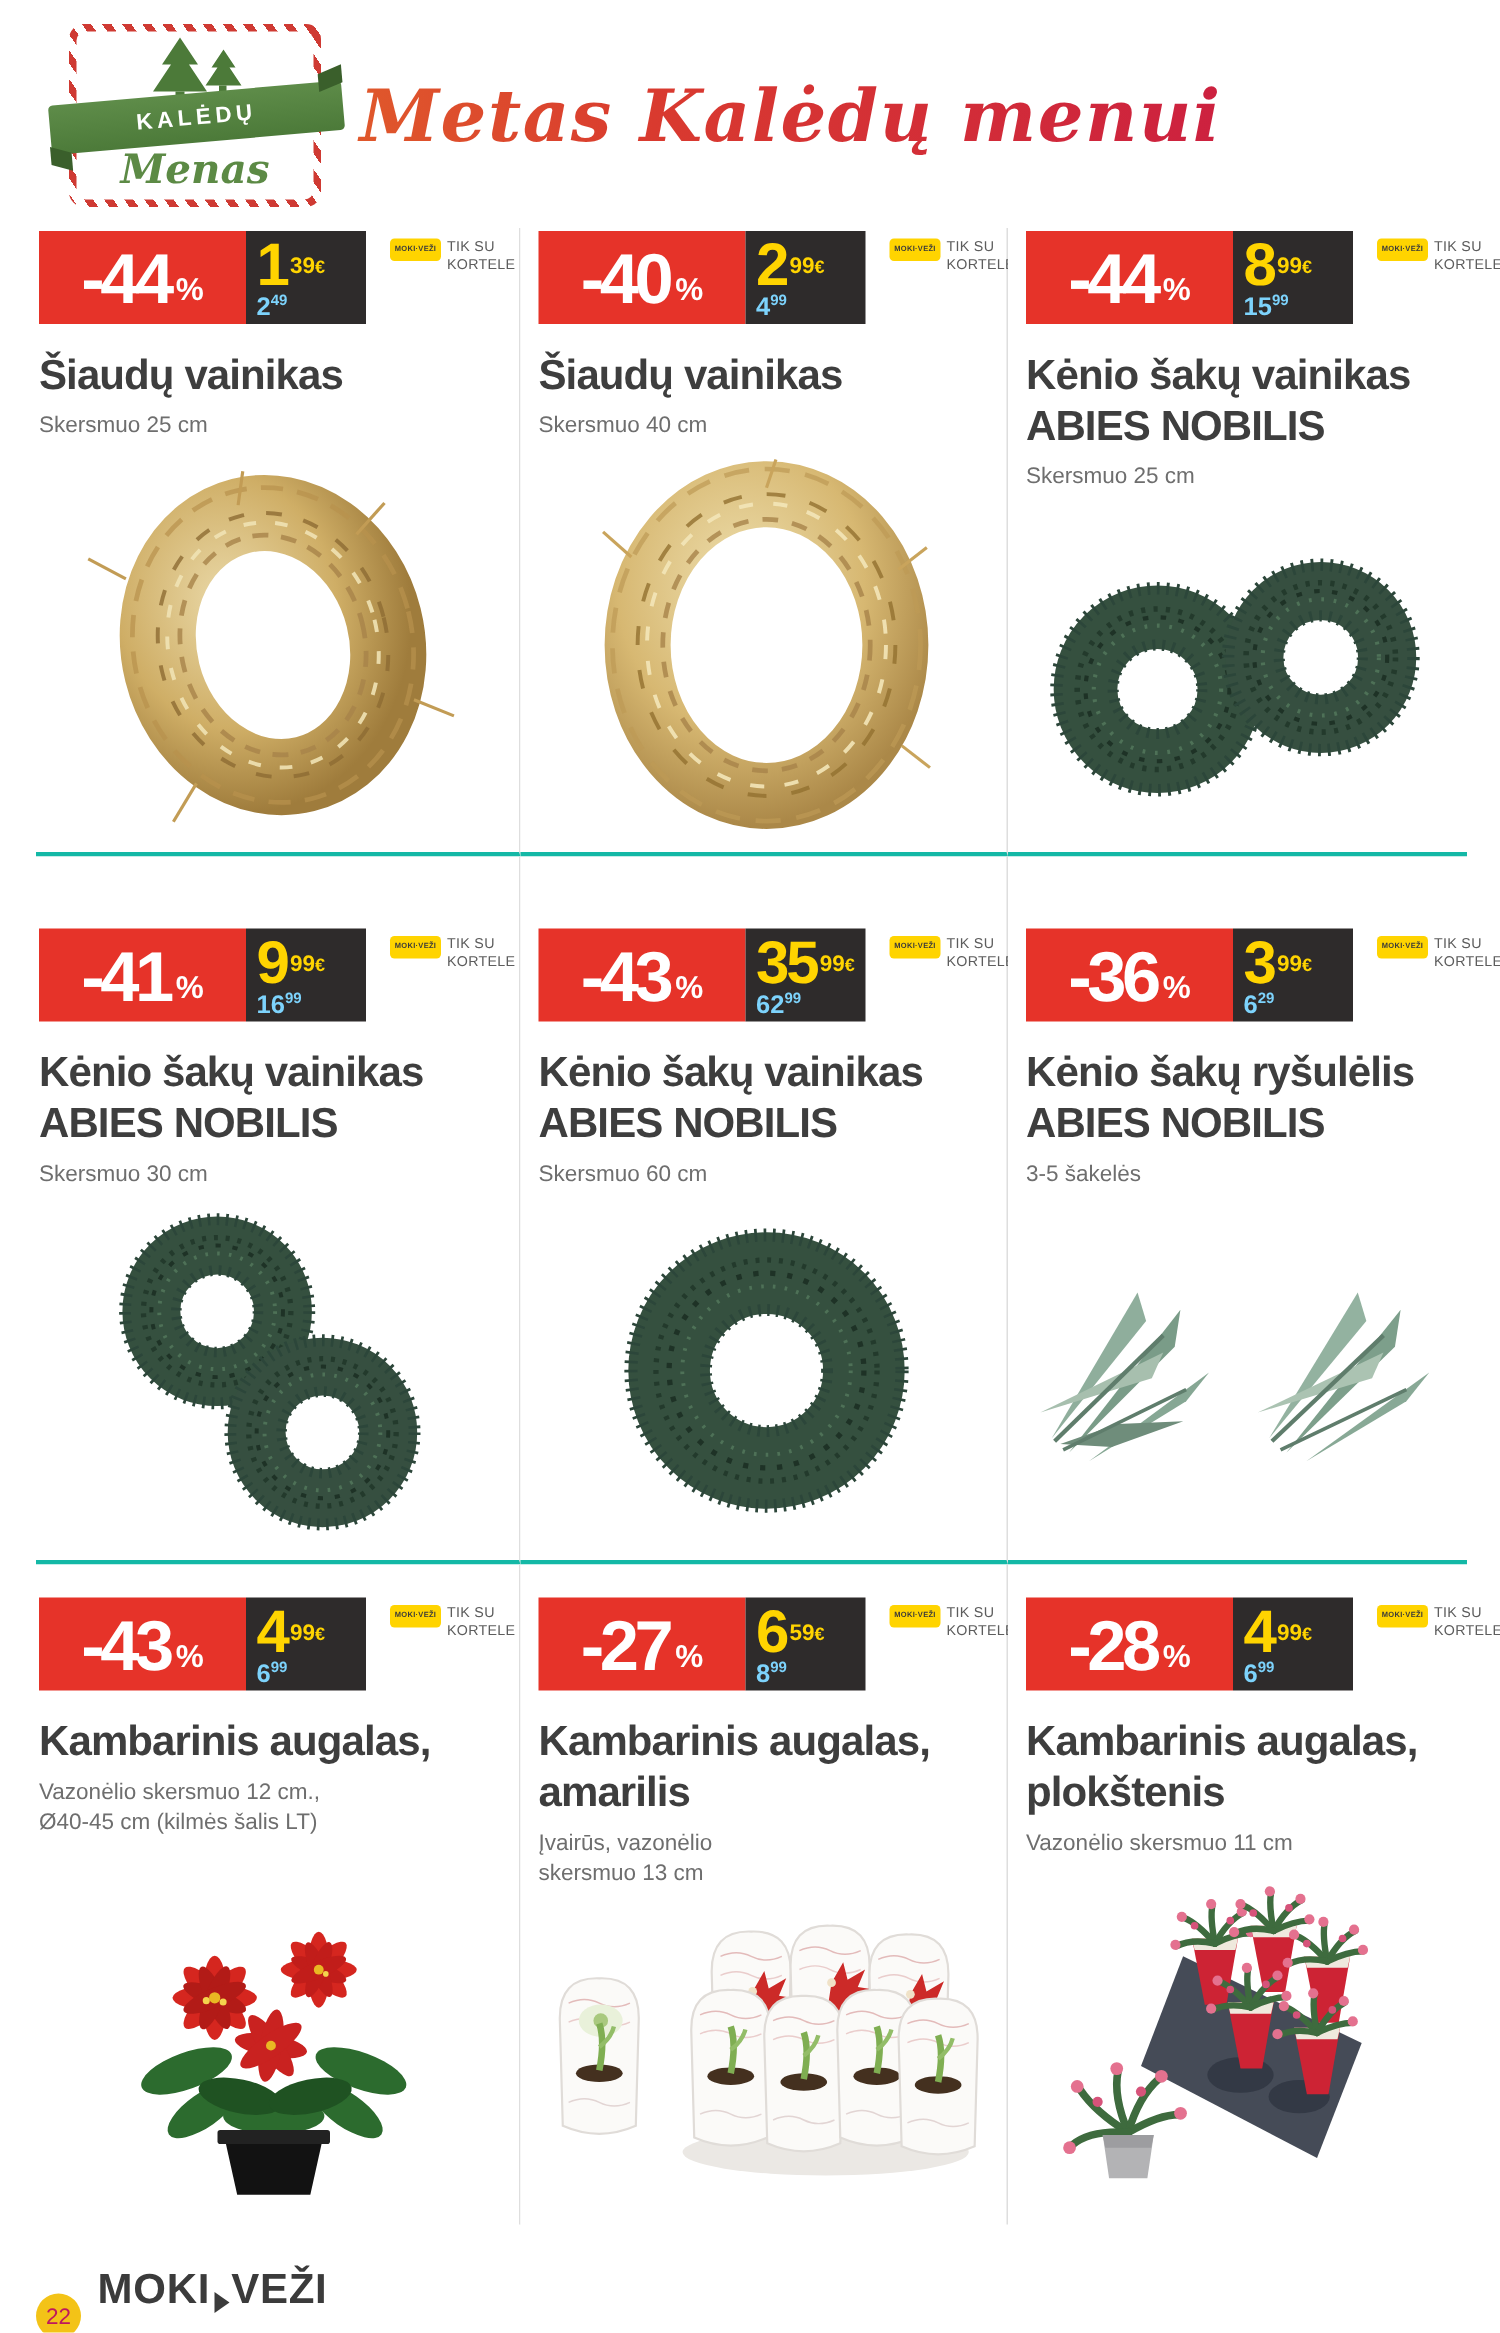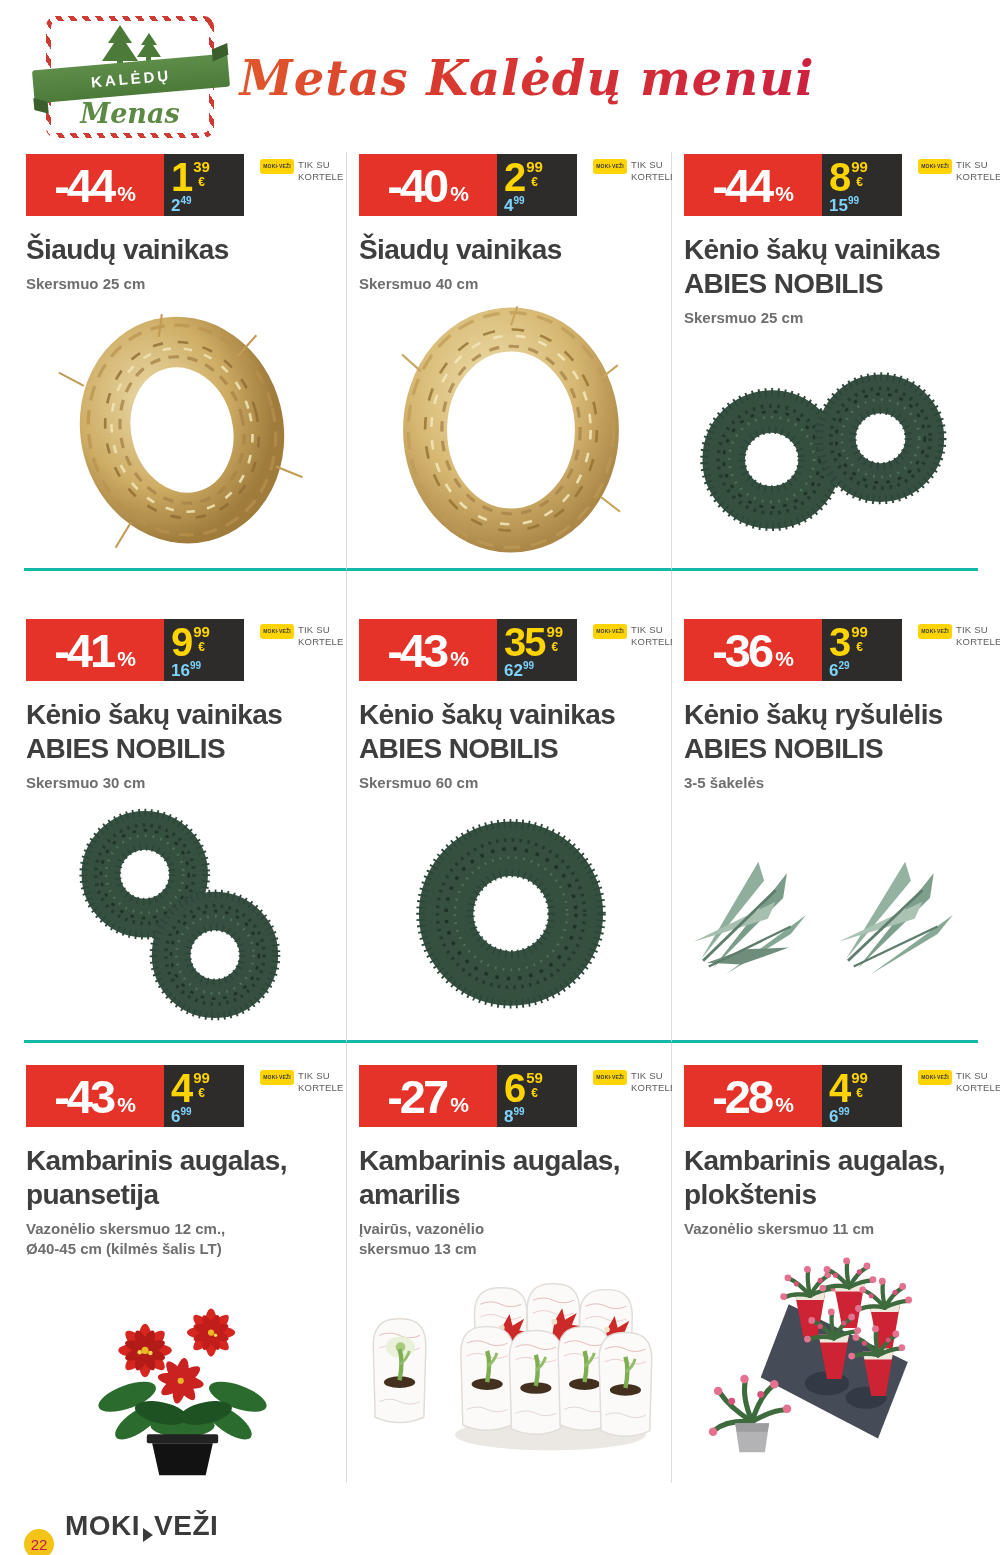"39" .pc-col { flex-direction: column -> row }
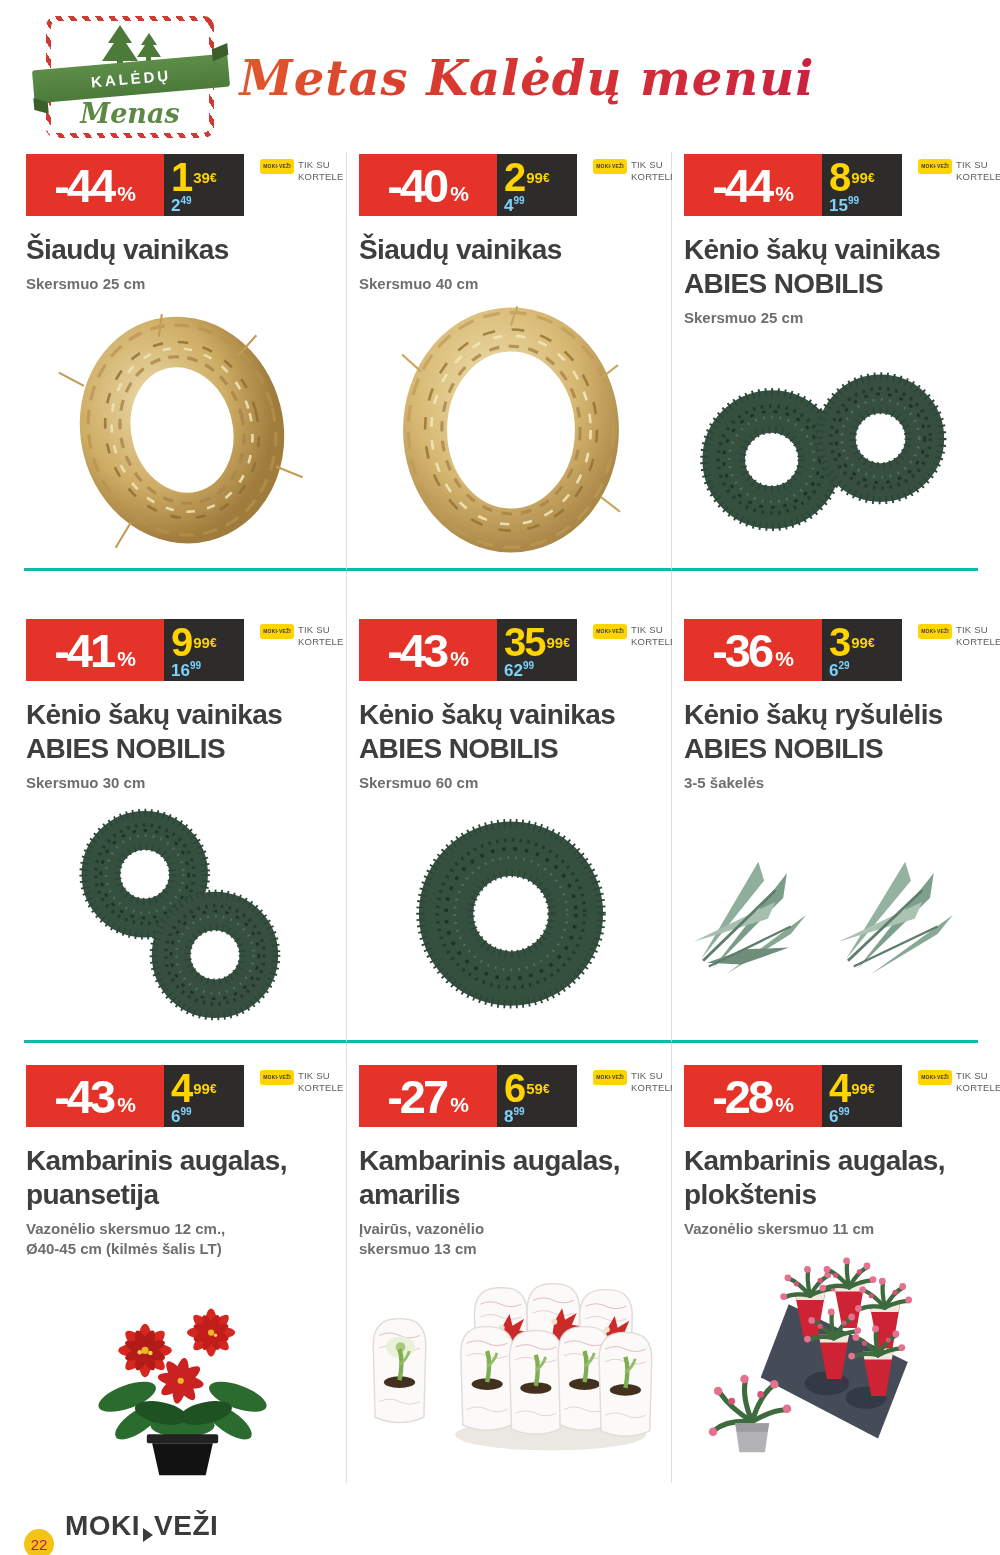"Skersmuo 25 cm" .sub { font-weight: bold -> none }
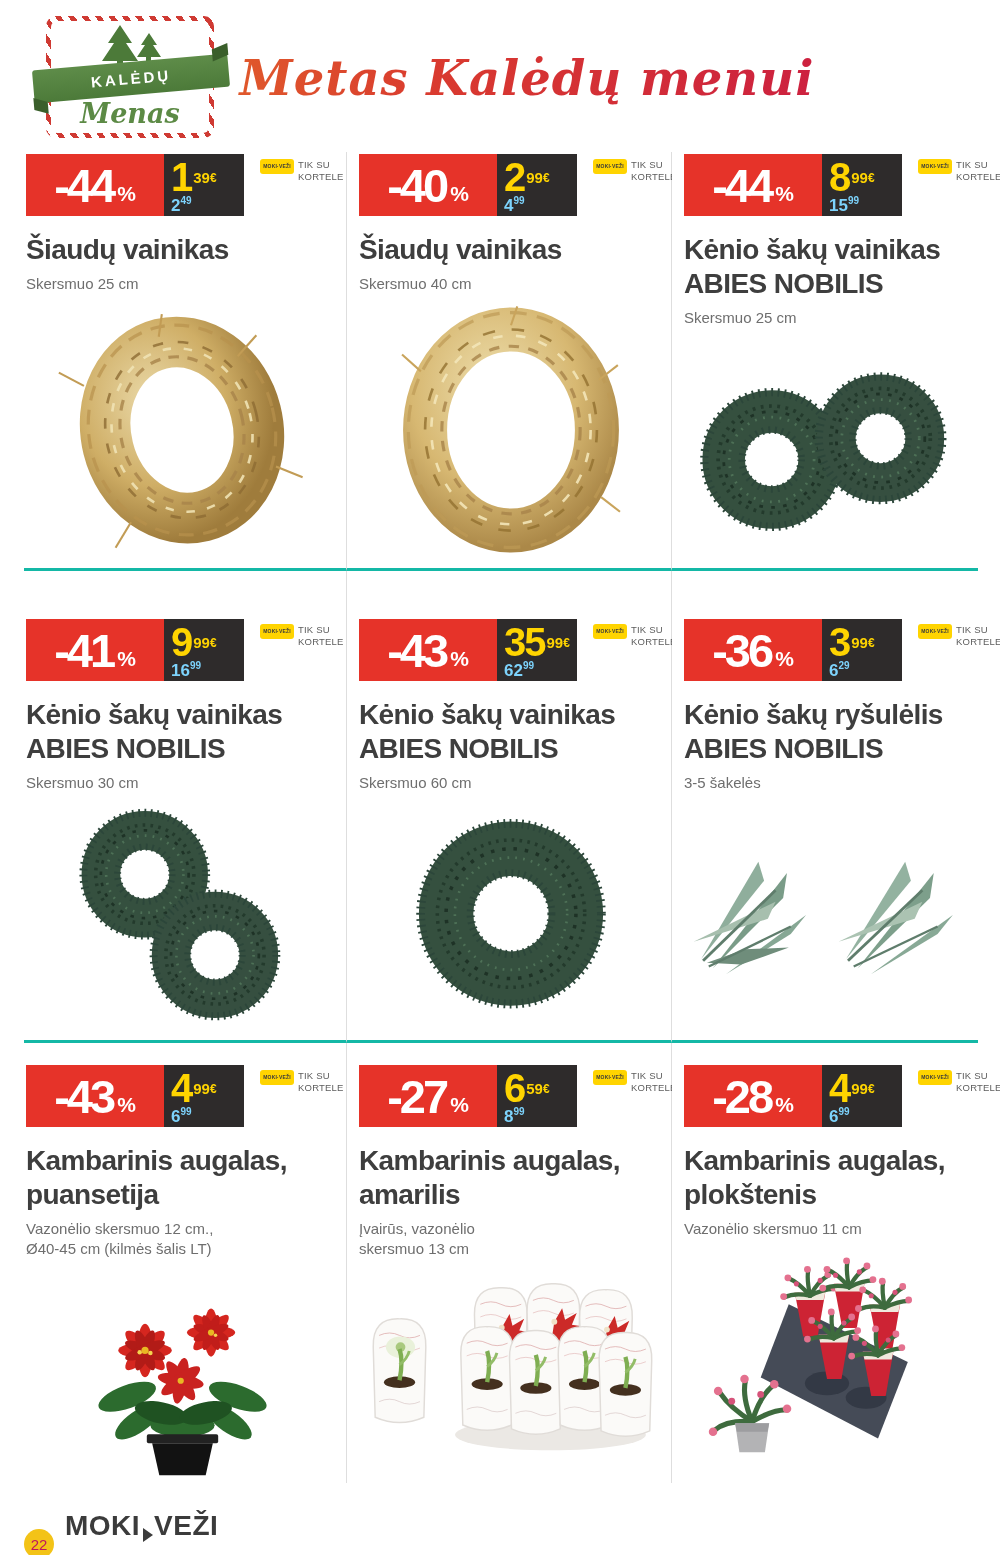"puansetija" span.t1 { html: <span>puansetija</span> -> none }
